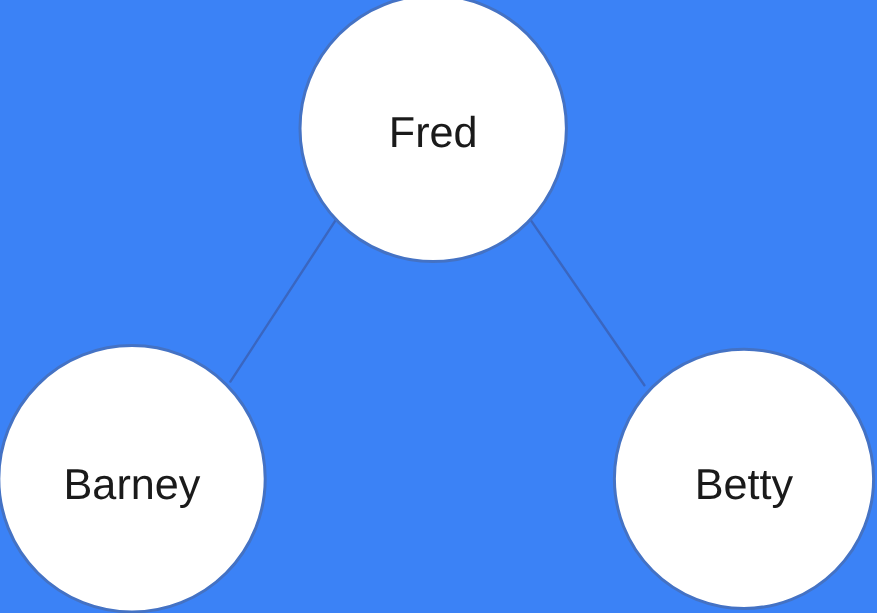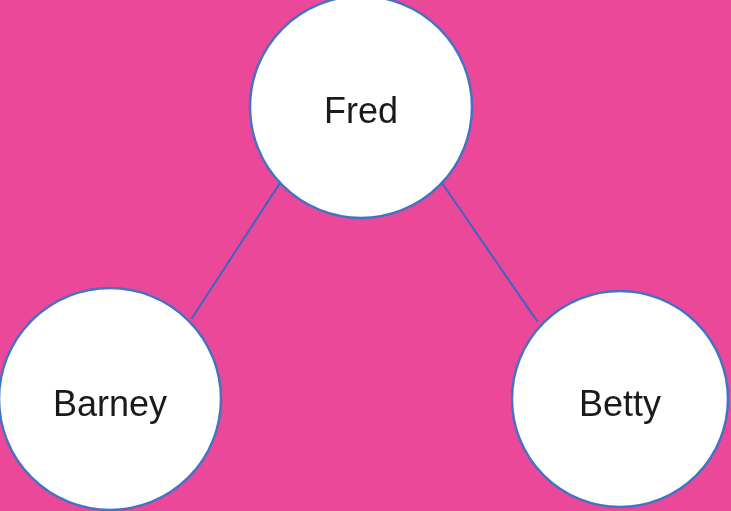"Fred" #canvas { background: #ec4899 -> #3b82f6 }
